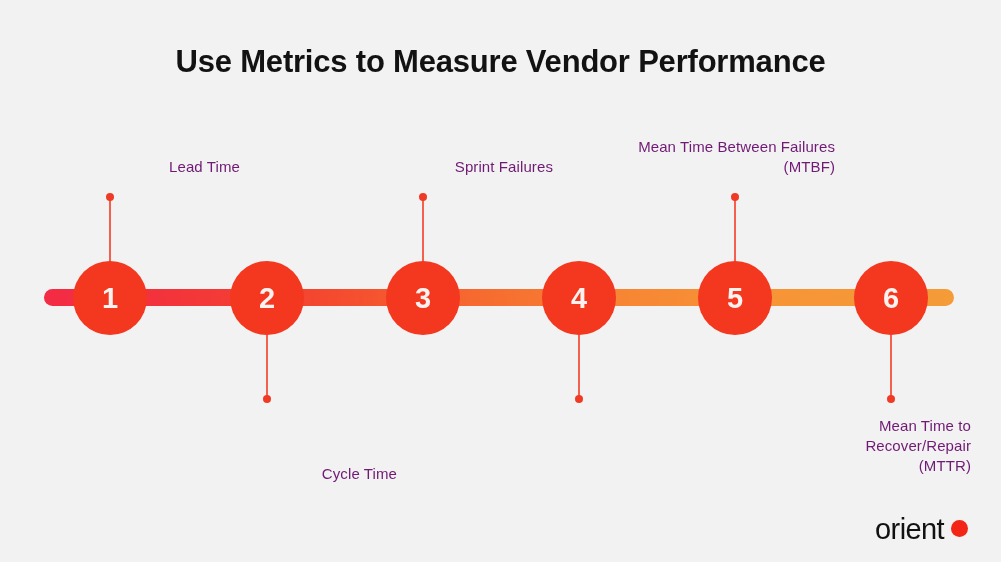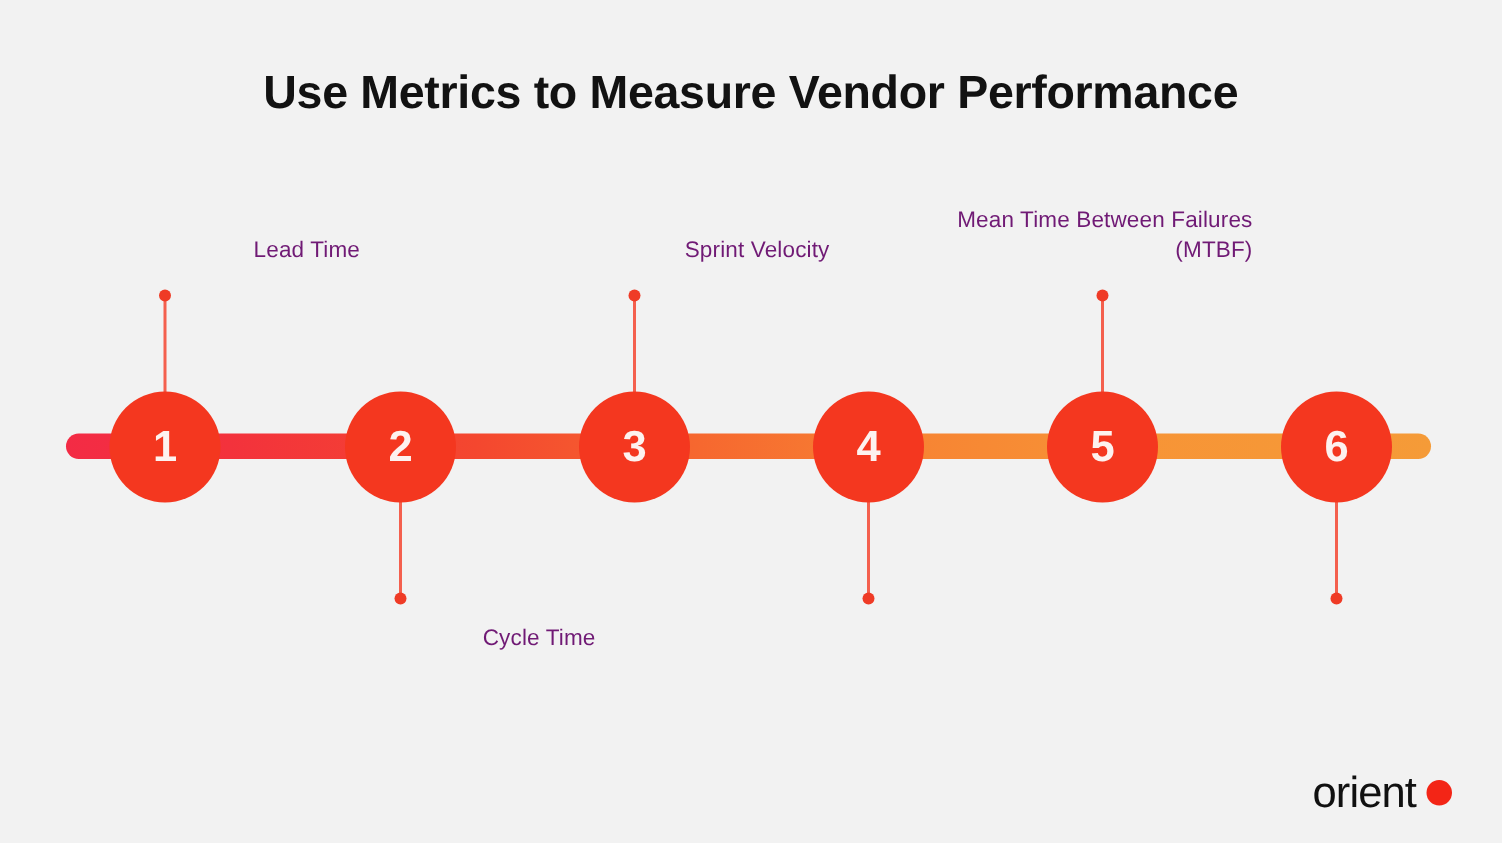"Sprint Velocity" div.label { text: Velocity -> Failures }
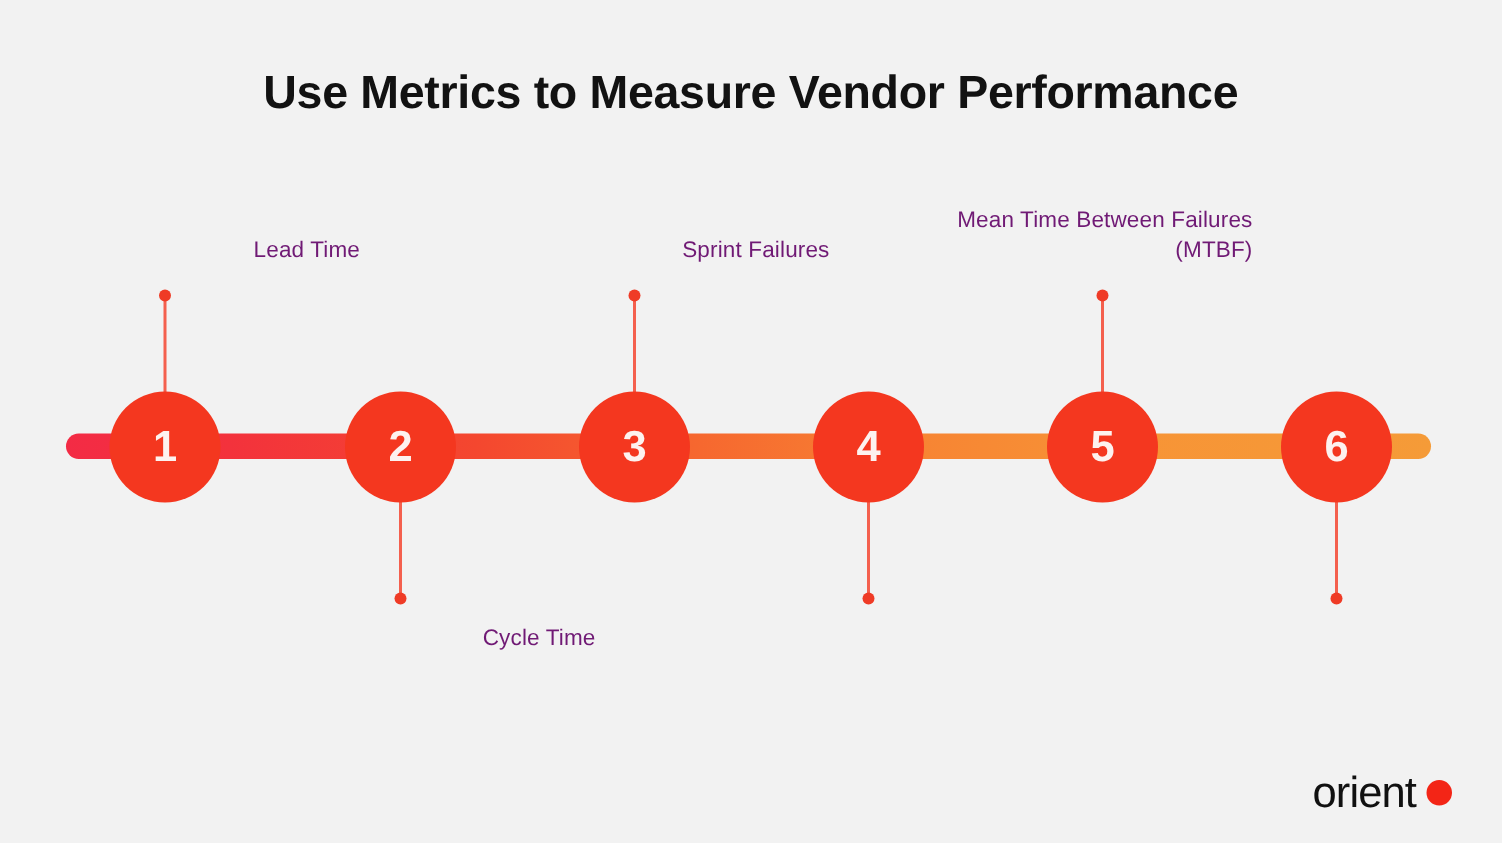"Mean Time to Recover/Repair (MTTR)" div.label { html: none -> <div>Mean Time to Recover/Repair (MTTR)</div> }
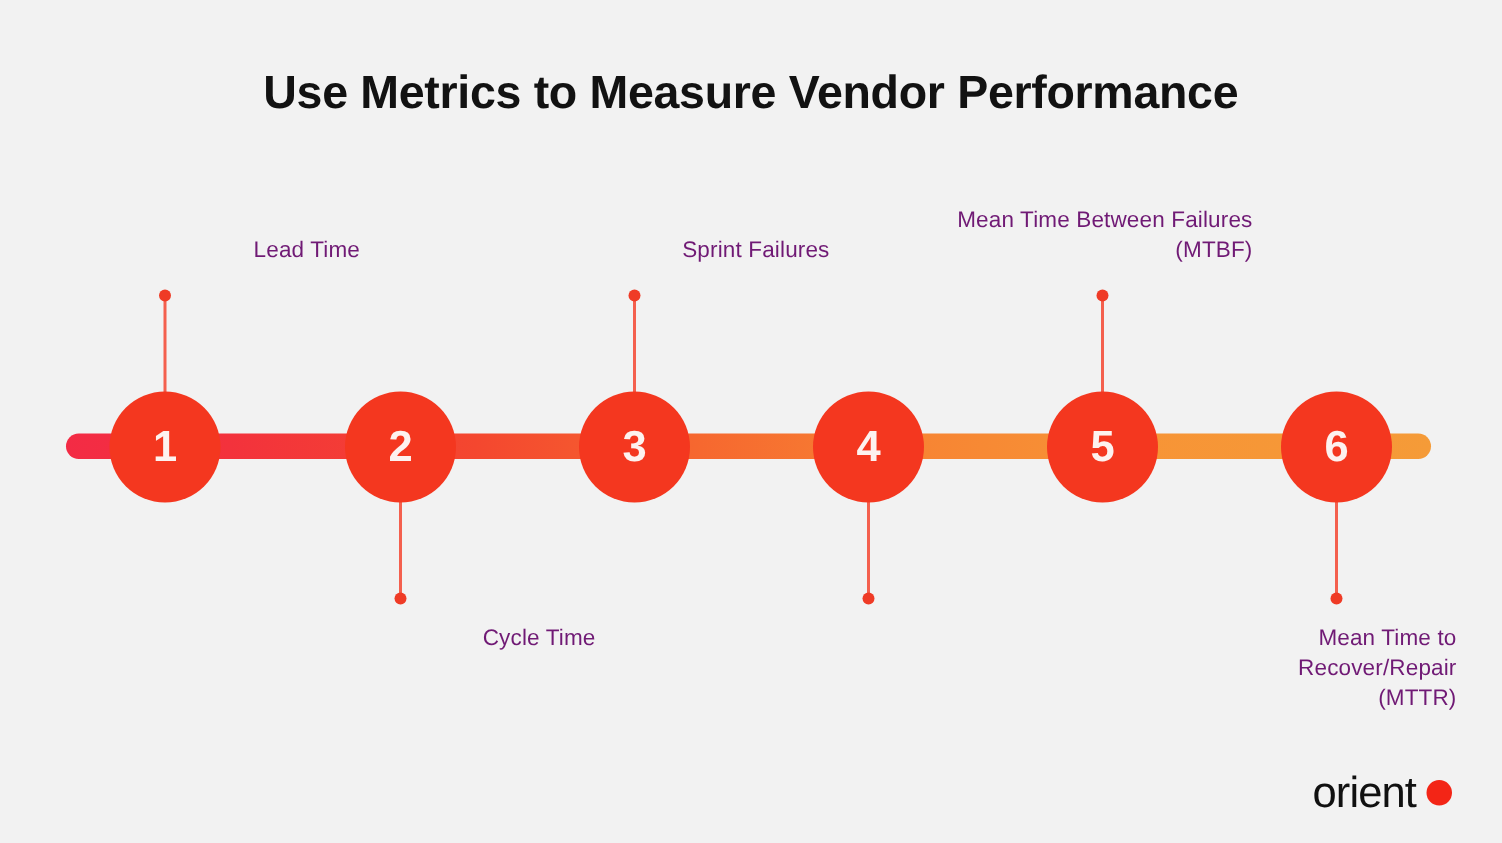"Cycle Time" div.label { margin-top: none -> 48px }
